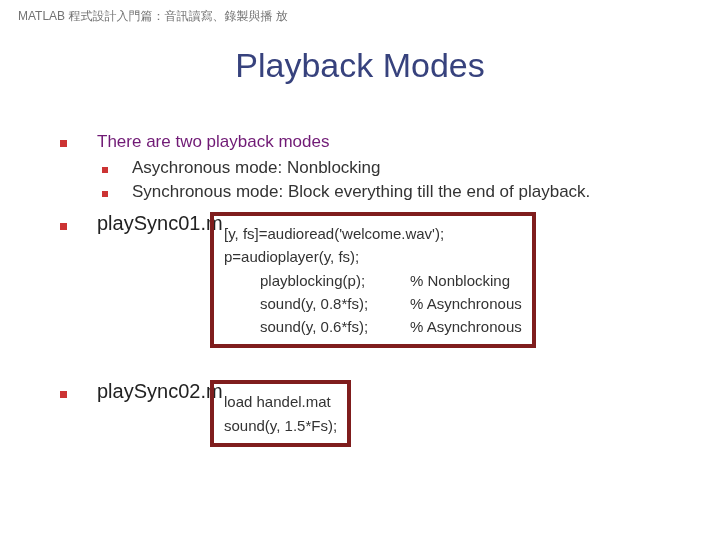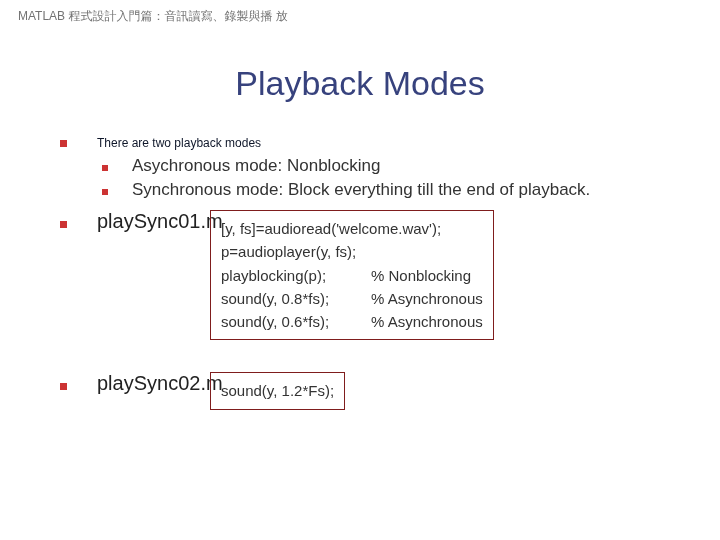"Playback Modes" .slide-title { top: 64px -> 46px }
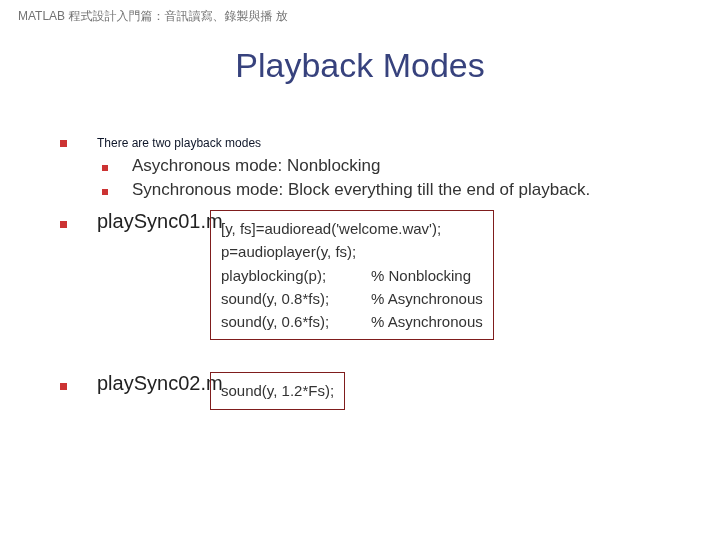"There are two playback modes" .bullet-l1 .text { color: #0f172a -> #701a75; font-size: 12px -> 17px }
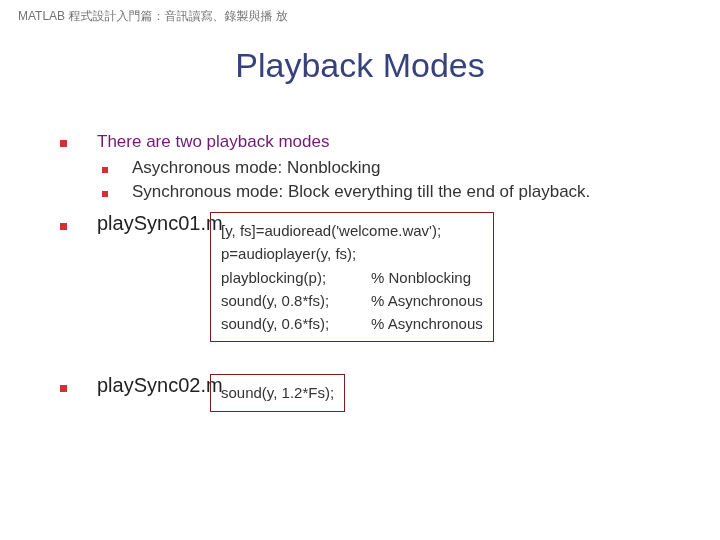"[y, fs]=audioread('welcome.wav');" .code-box { border: 1px solid #7f1d1d -> 4px solid #7f1d1d }
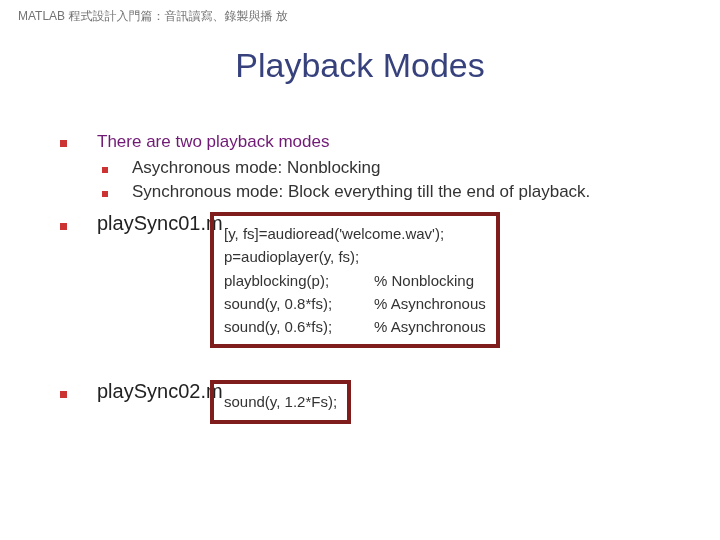"playblocking(p);" .code-box .line .cmd { margin-left: none -> 36px }
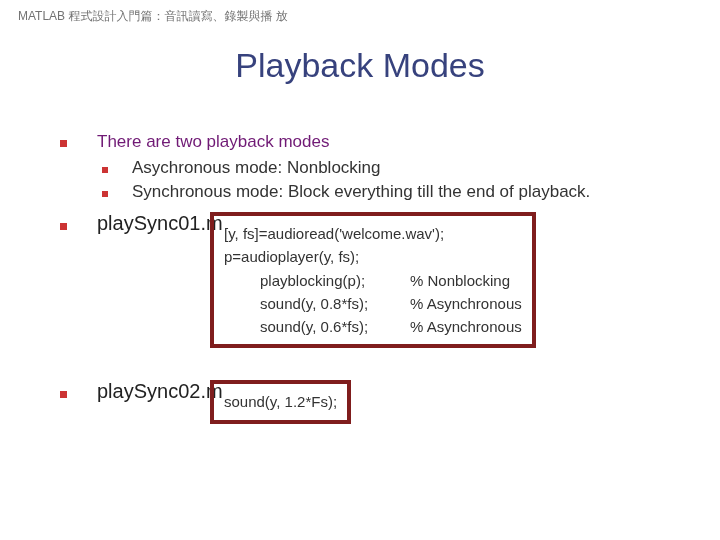"load handel.mat" div.line { html: none -> <div>load handel.mat</div> }
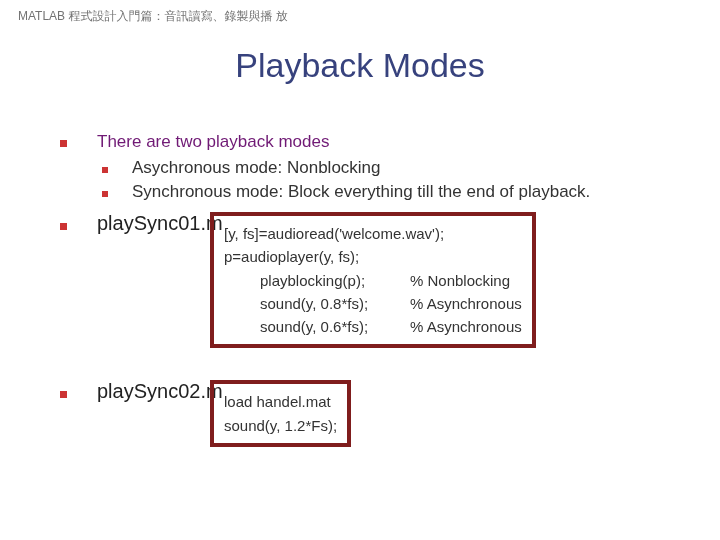"sound(y, 1.2*Fs);" div.line { text: 1.2 -> 1.5 }
